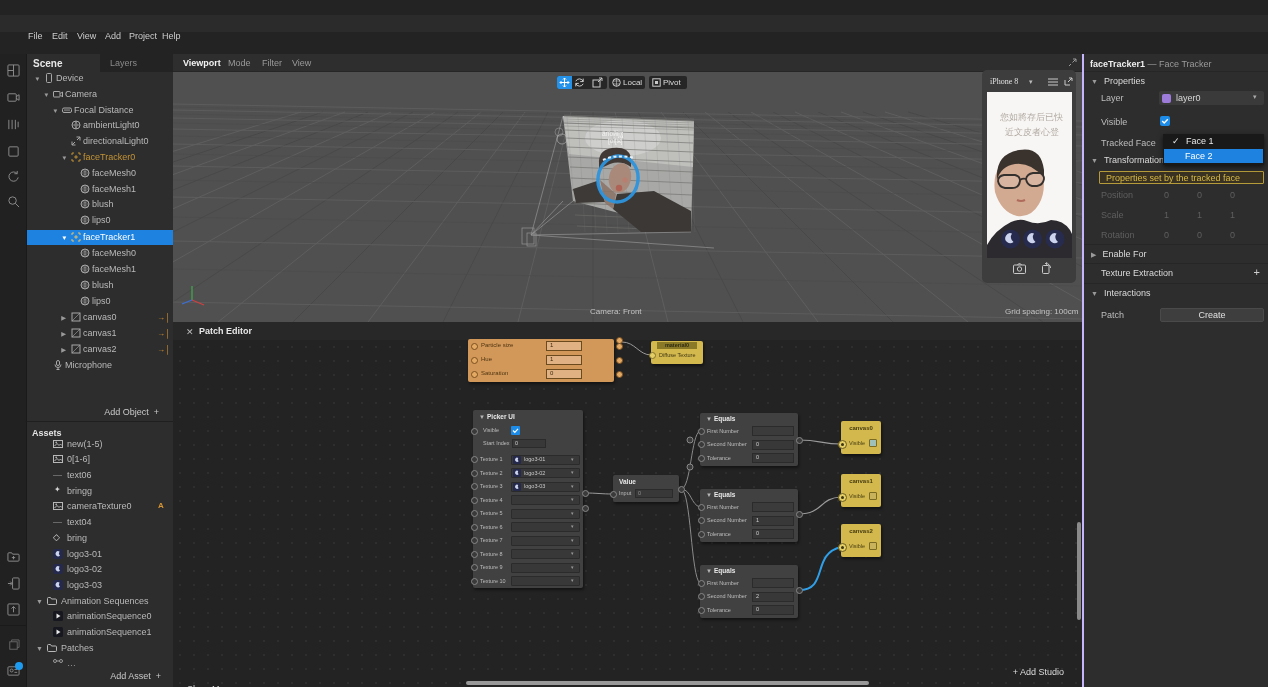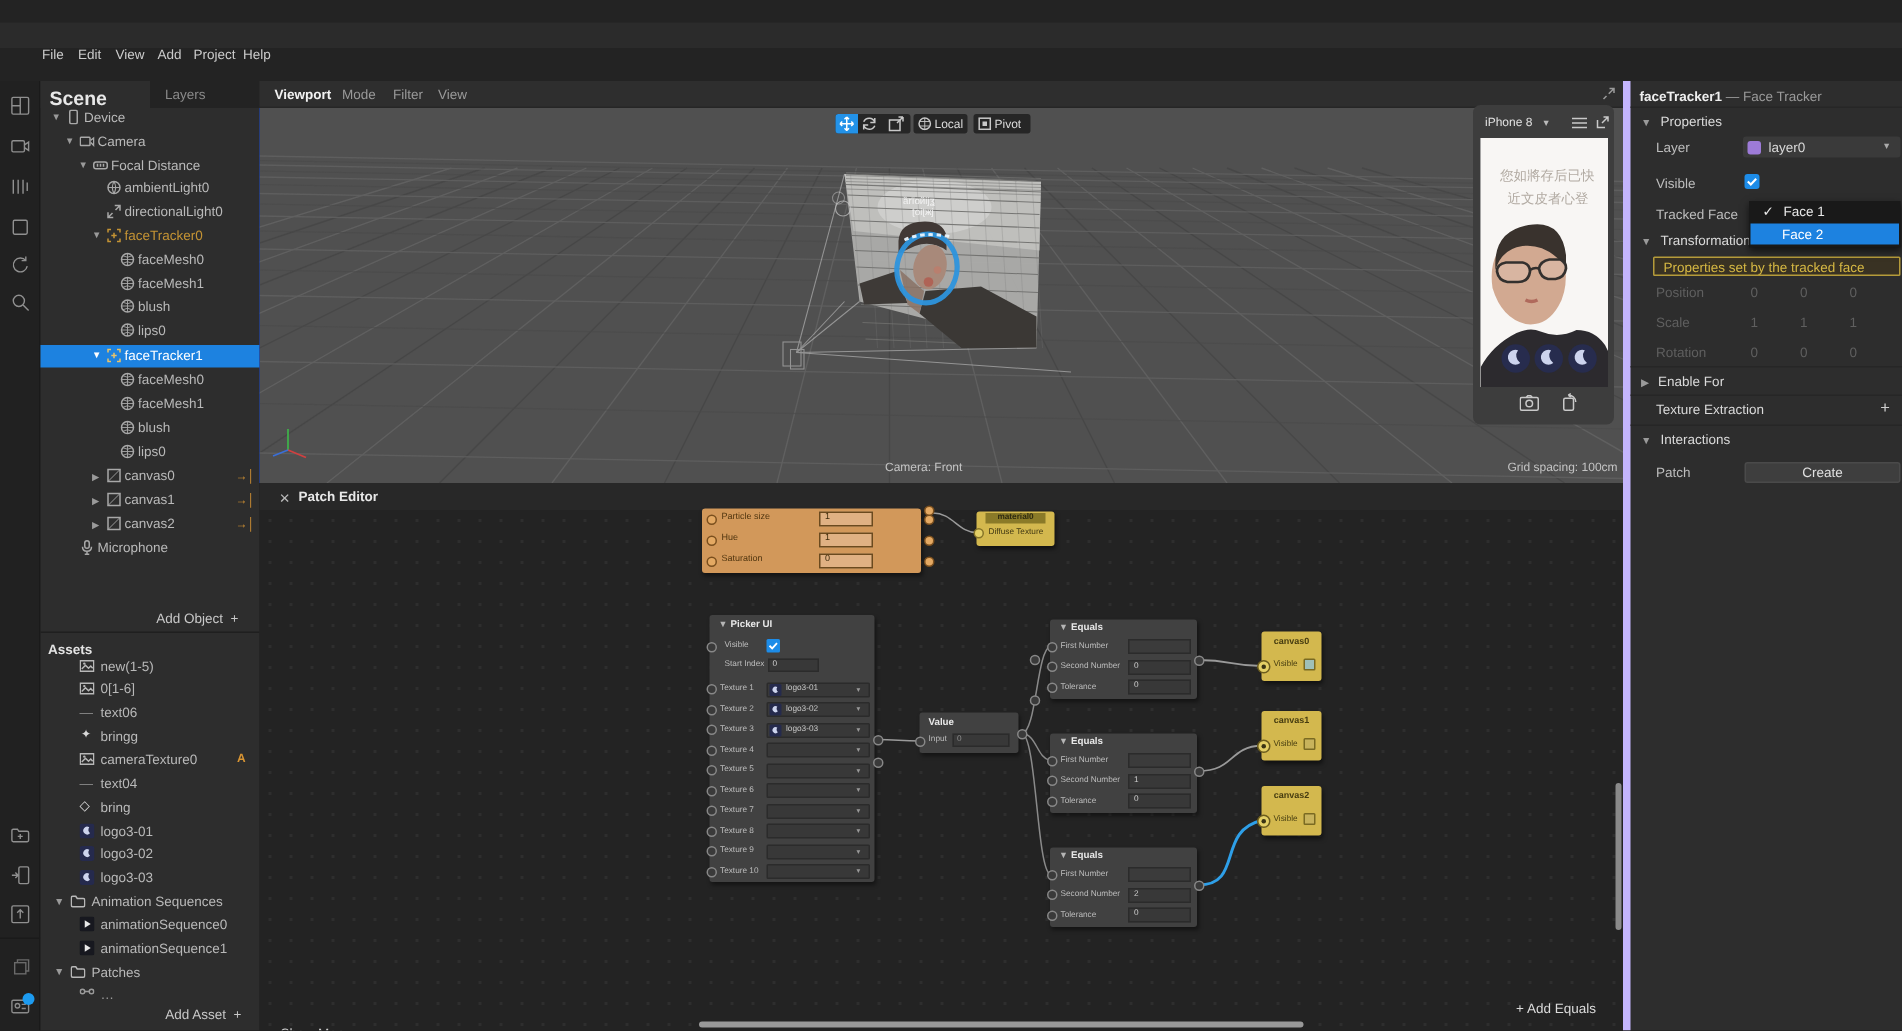"Scene" #tab-scene { font-size: 13px -> 10px }
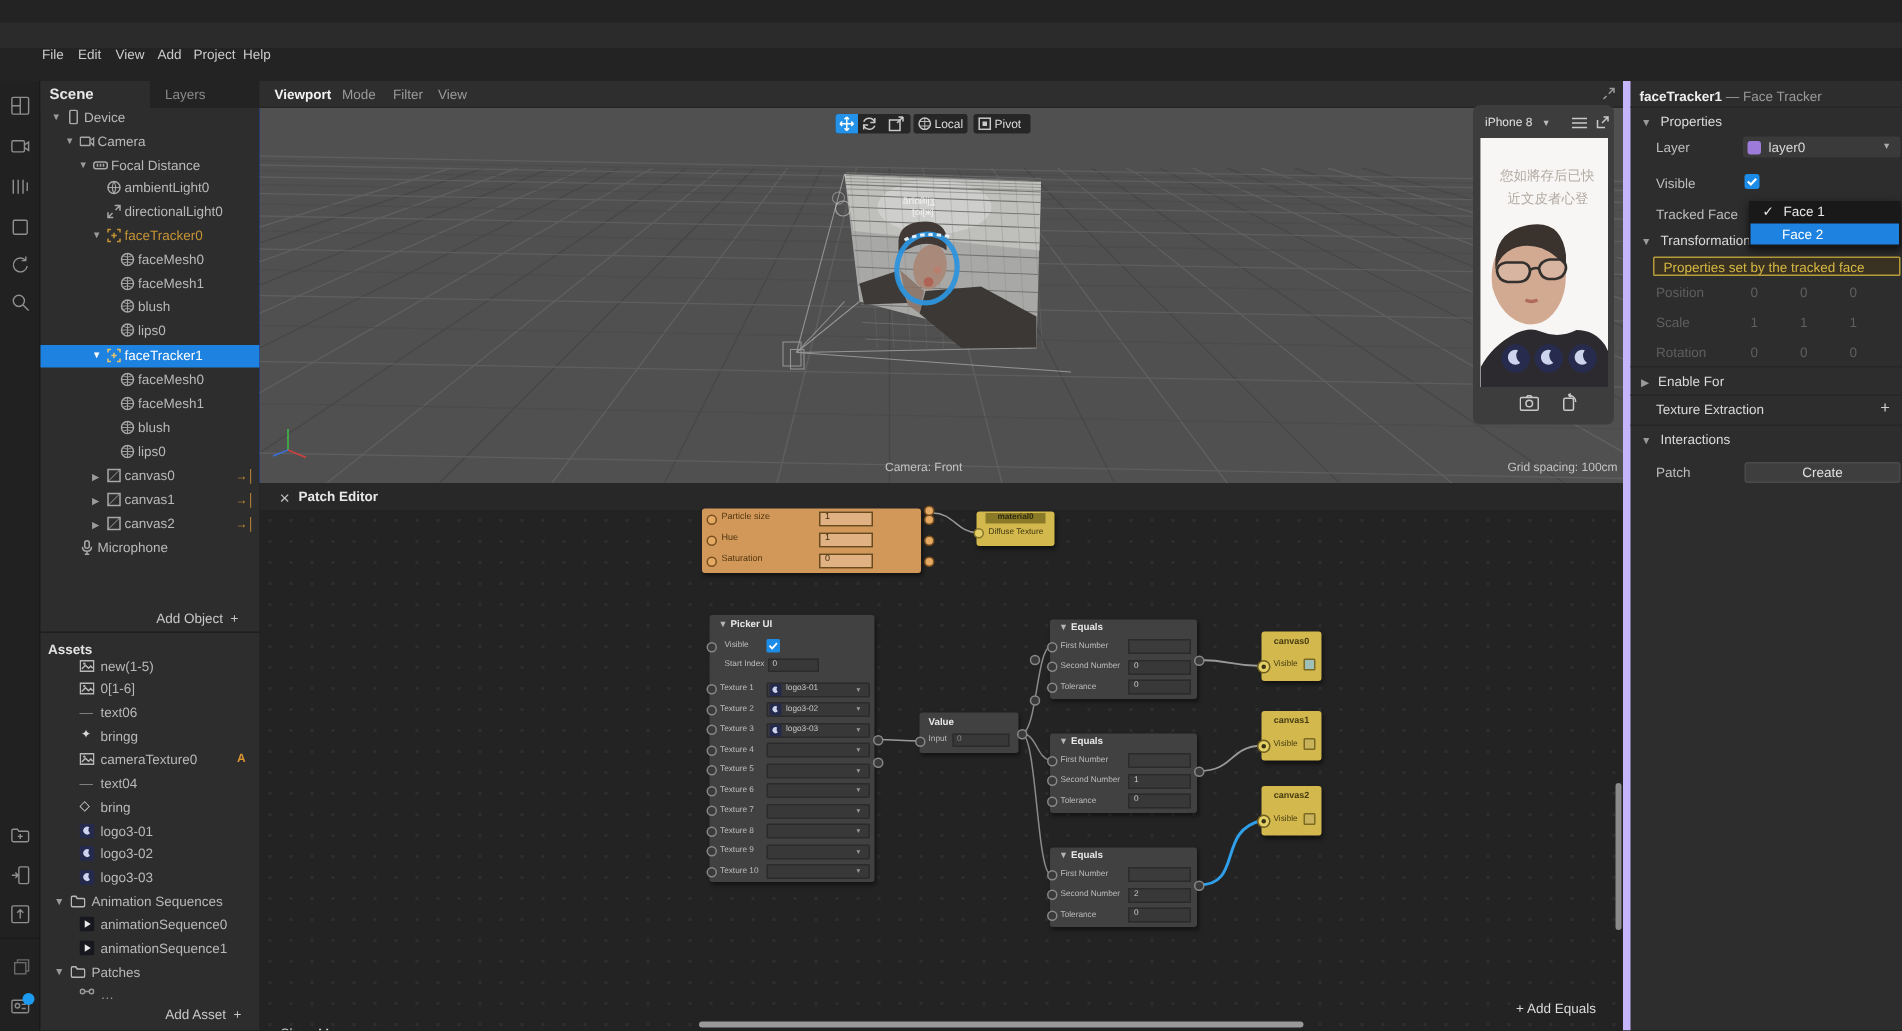"faceTracker1 — Face Tracker" #rpanel { border-left: 5px solid #c4b5fd -> 2px solid #c4b5fd }
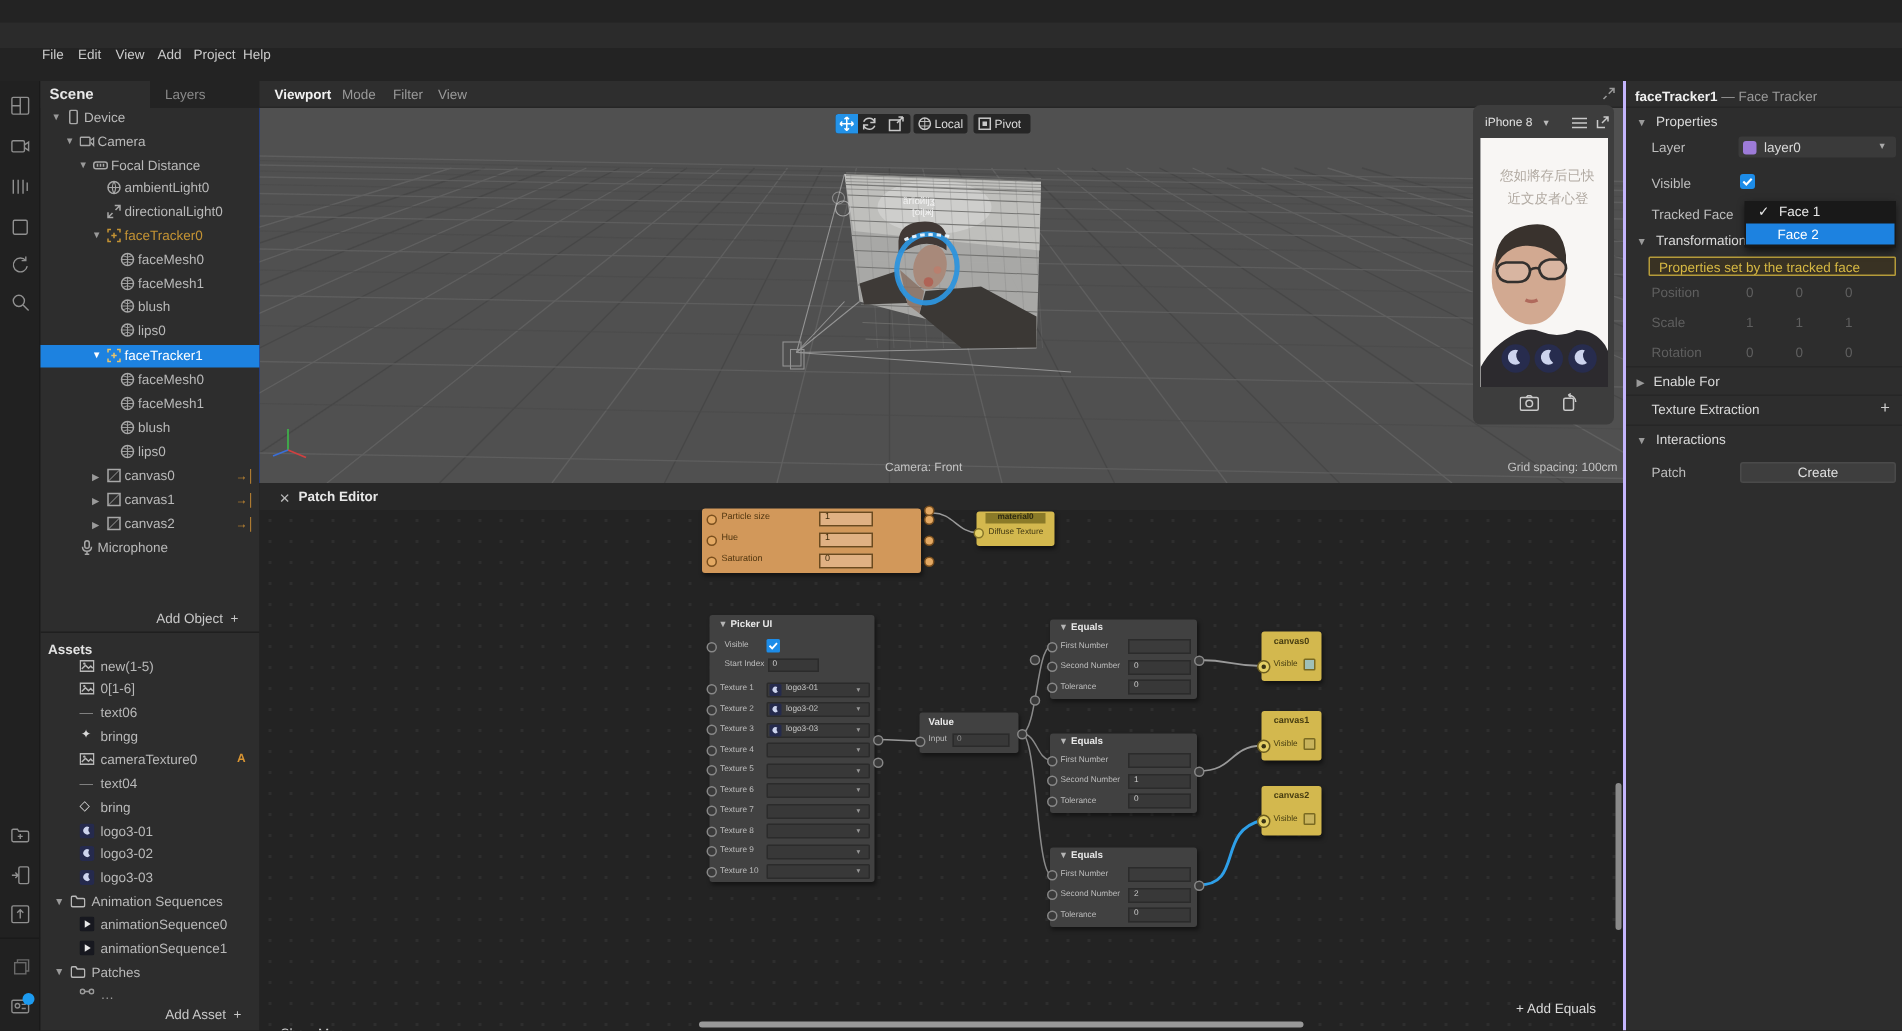"iPhone 8" #sim .hdr { font-family: none -> Liberation Serif, serif }
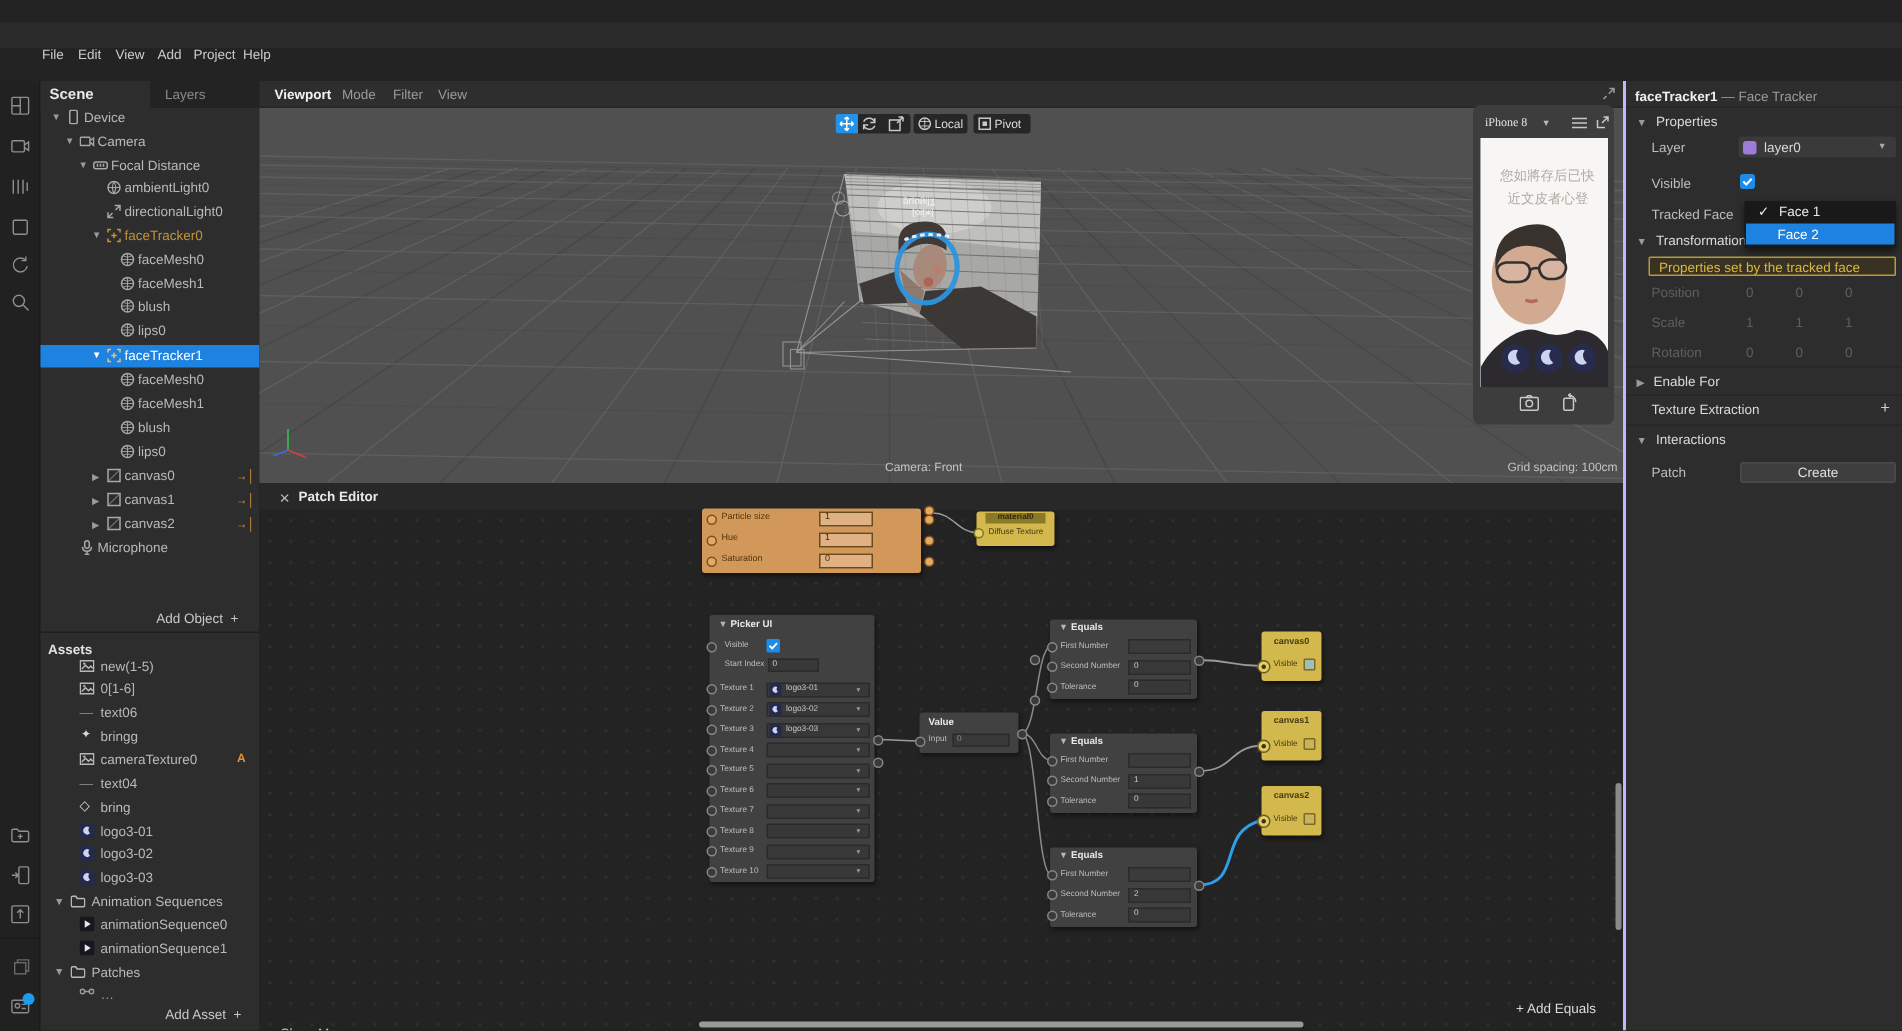"+ Add Equals" div { text: Equals -> Studio }
